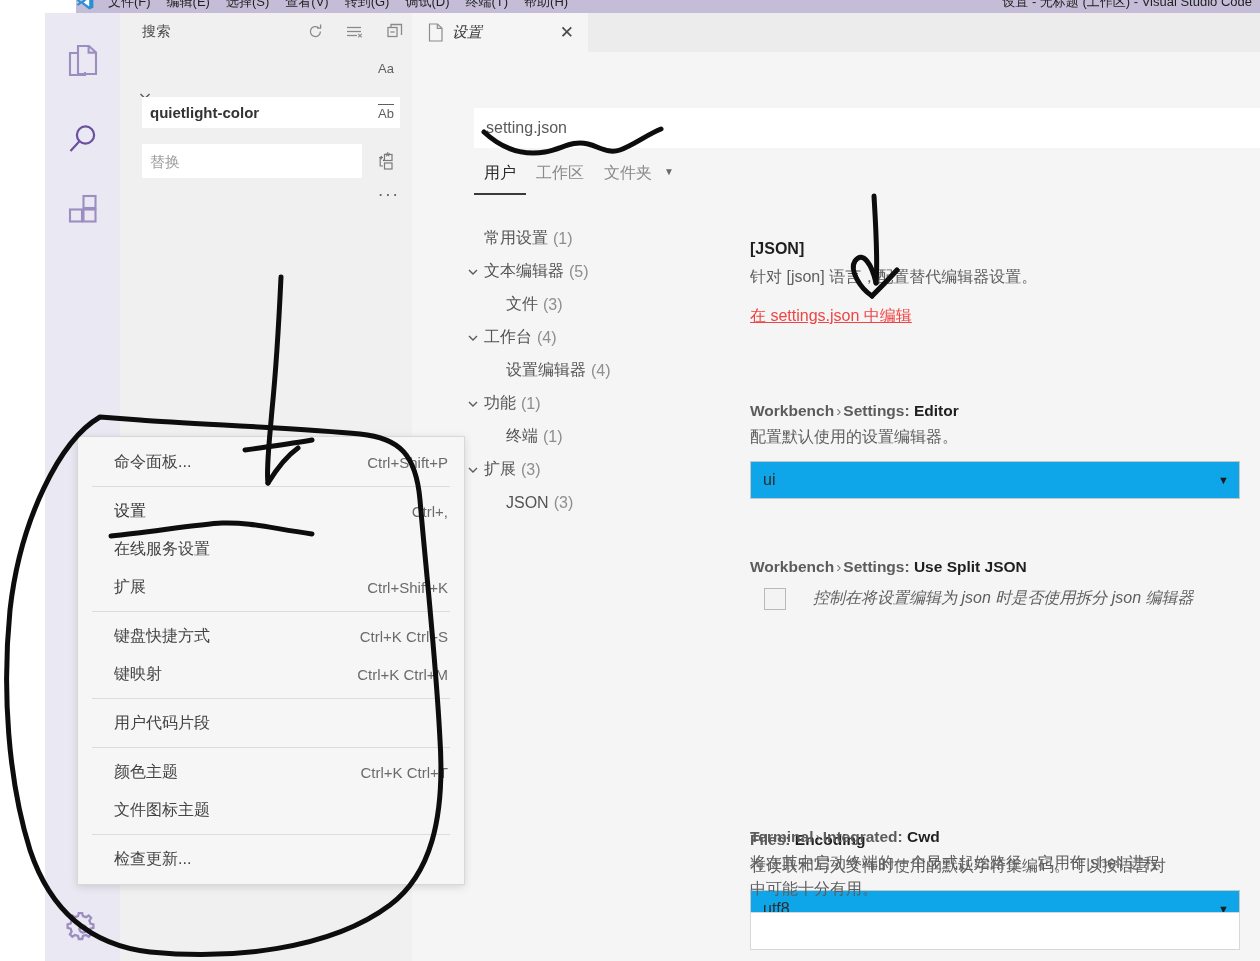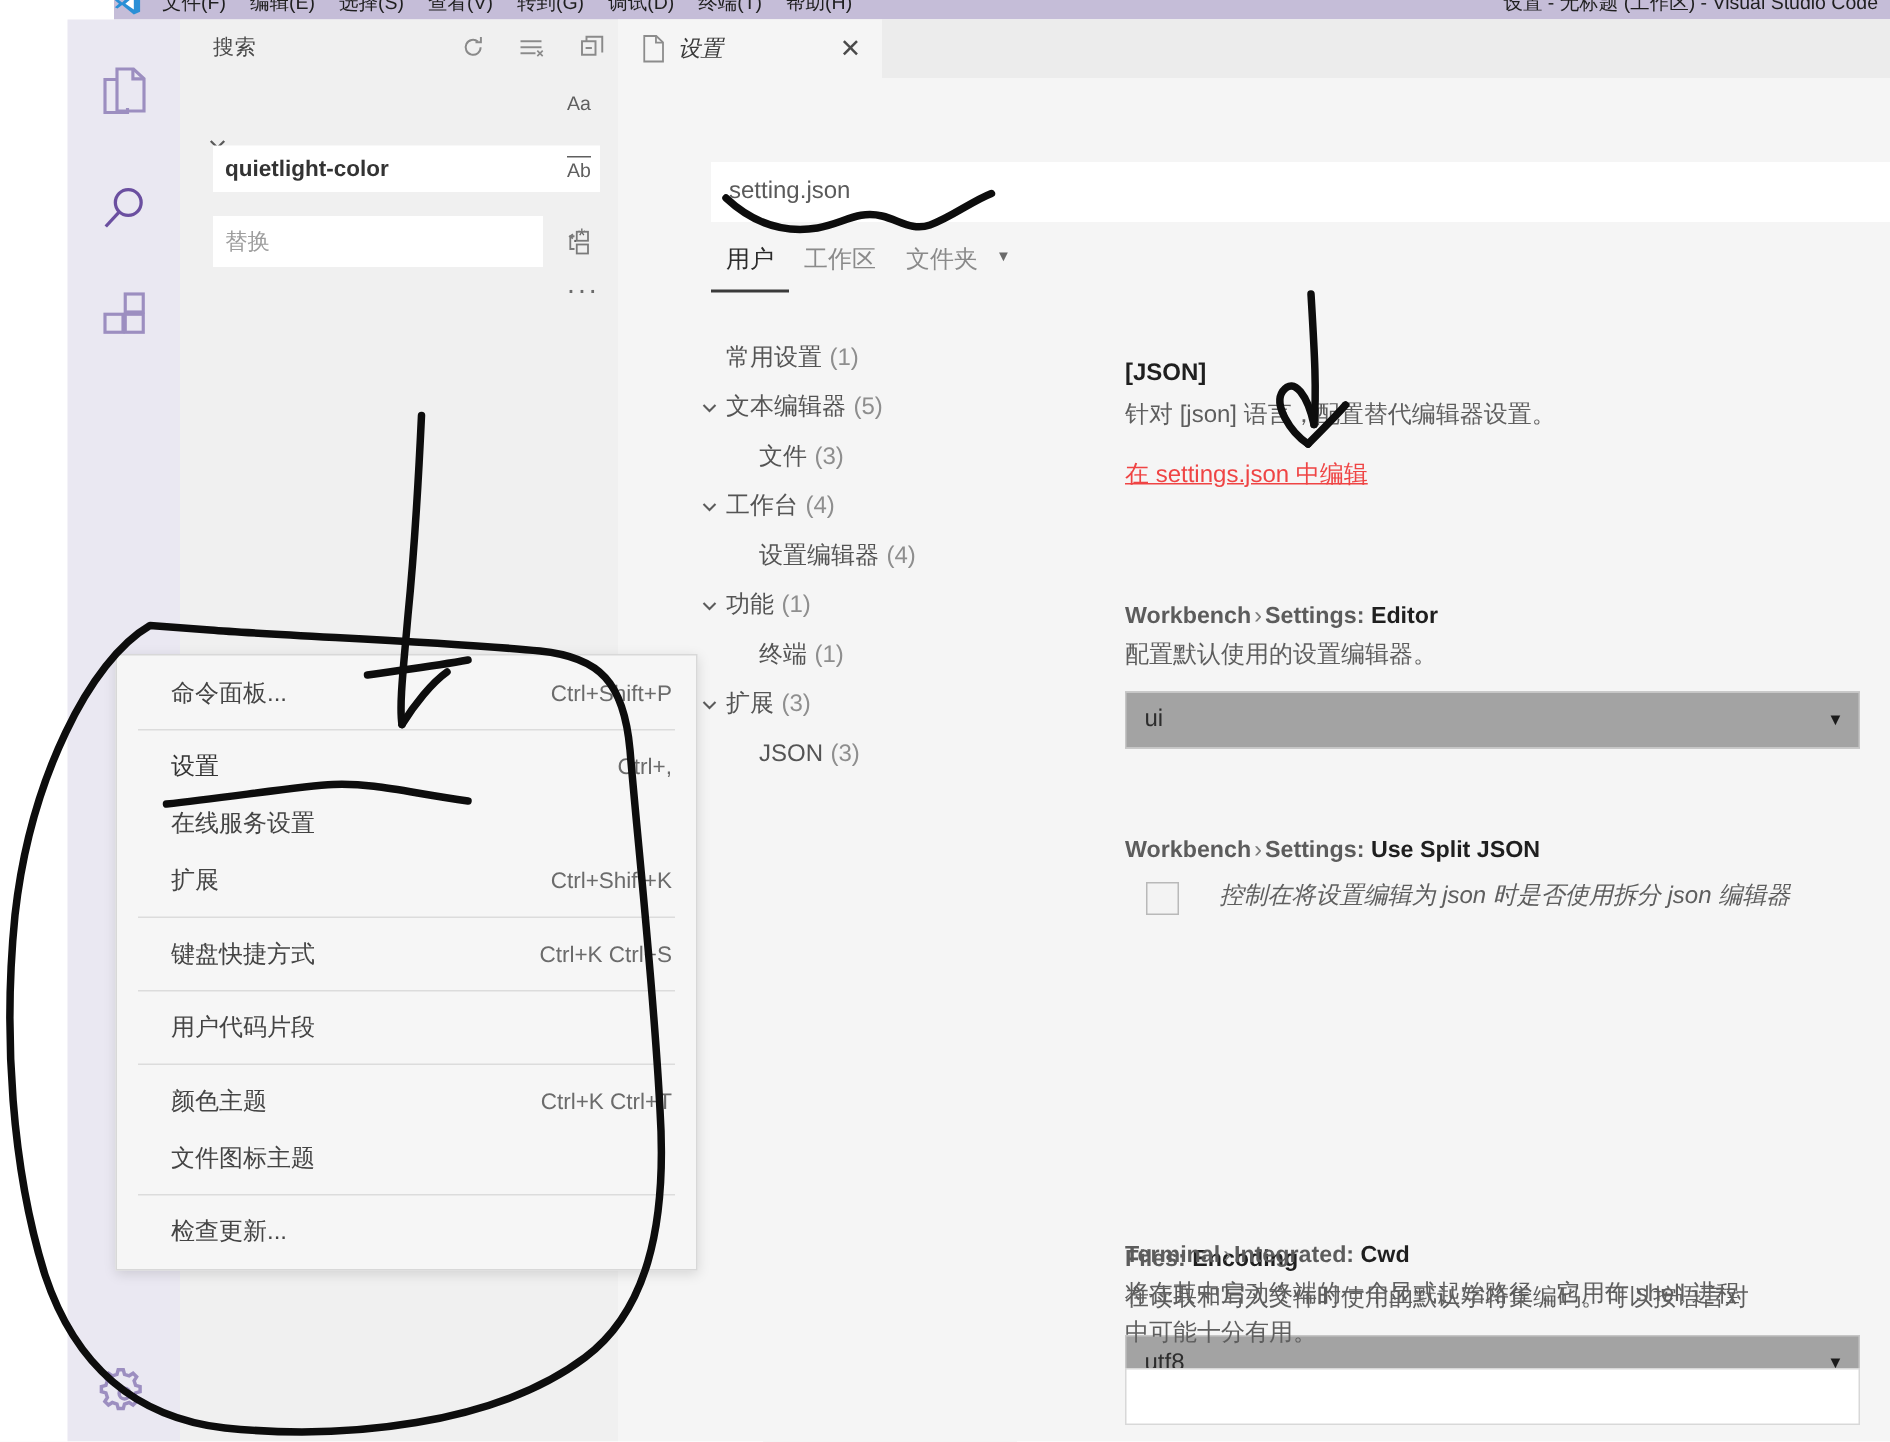"ui" .s-select { background: #a3a3a3 -> #0ea5e9 }
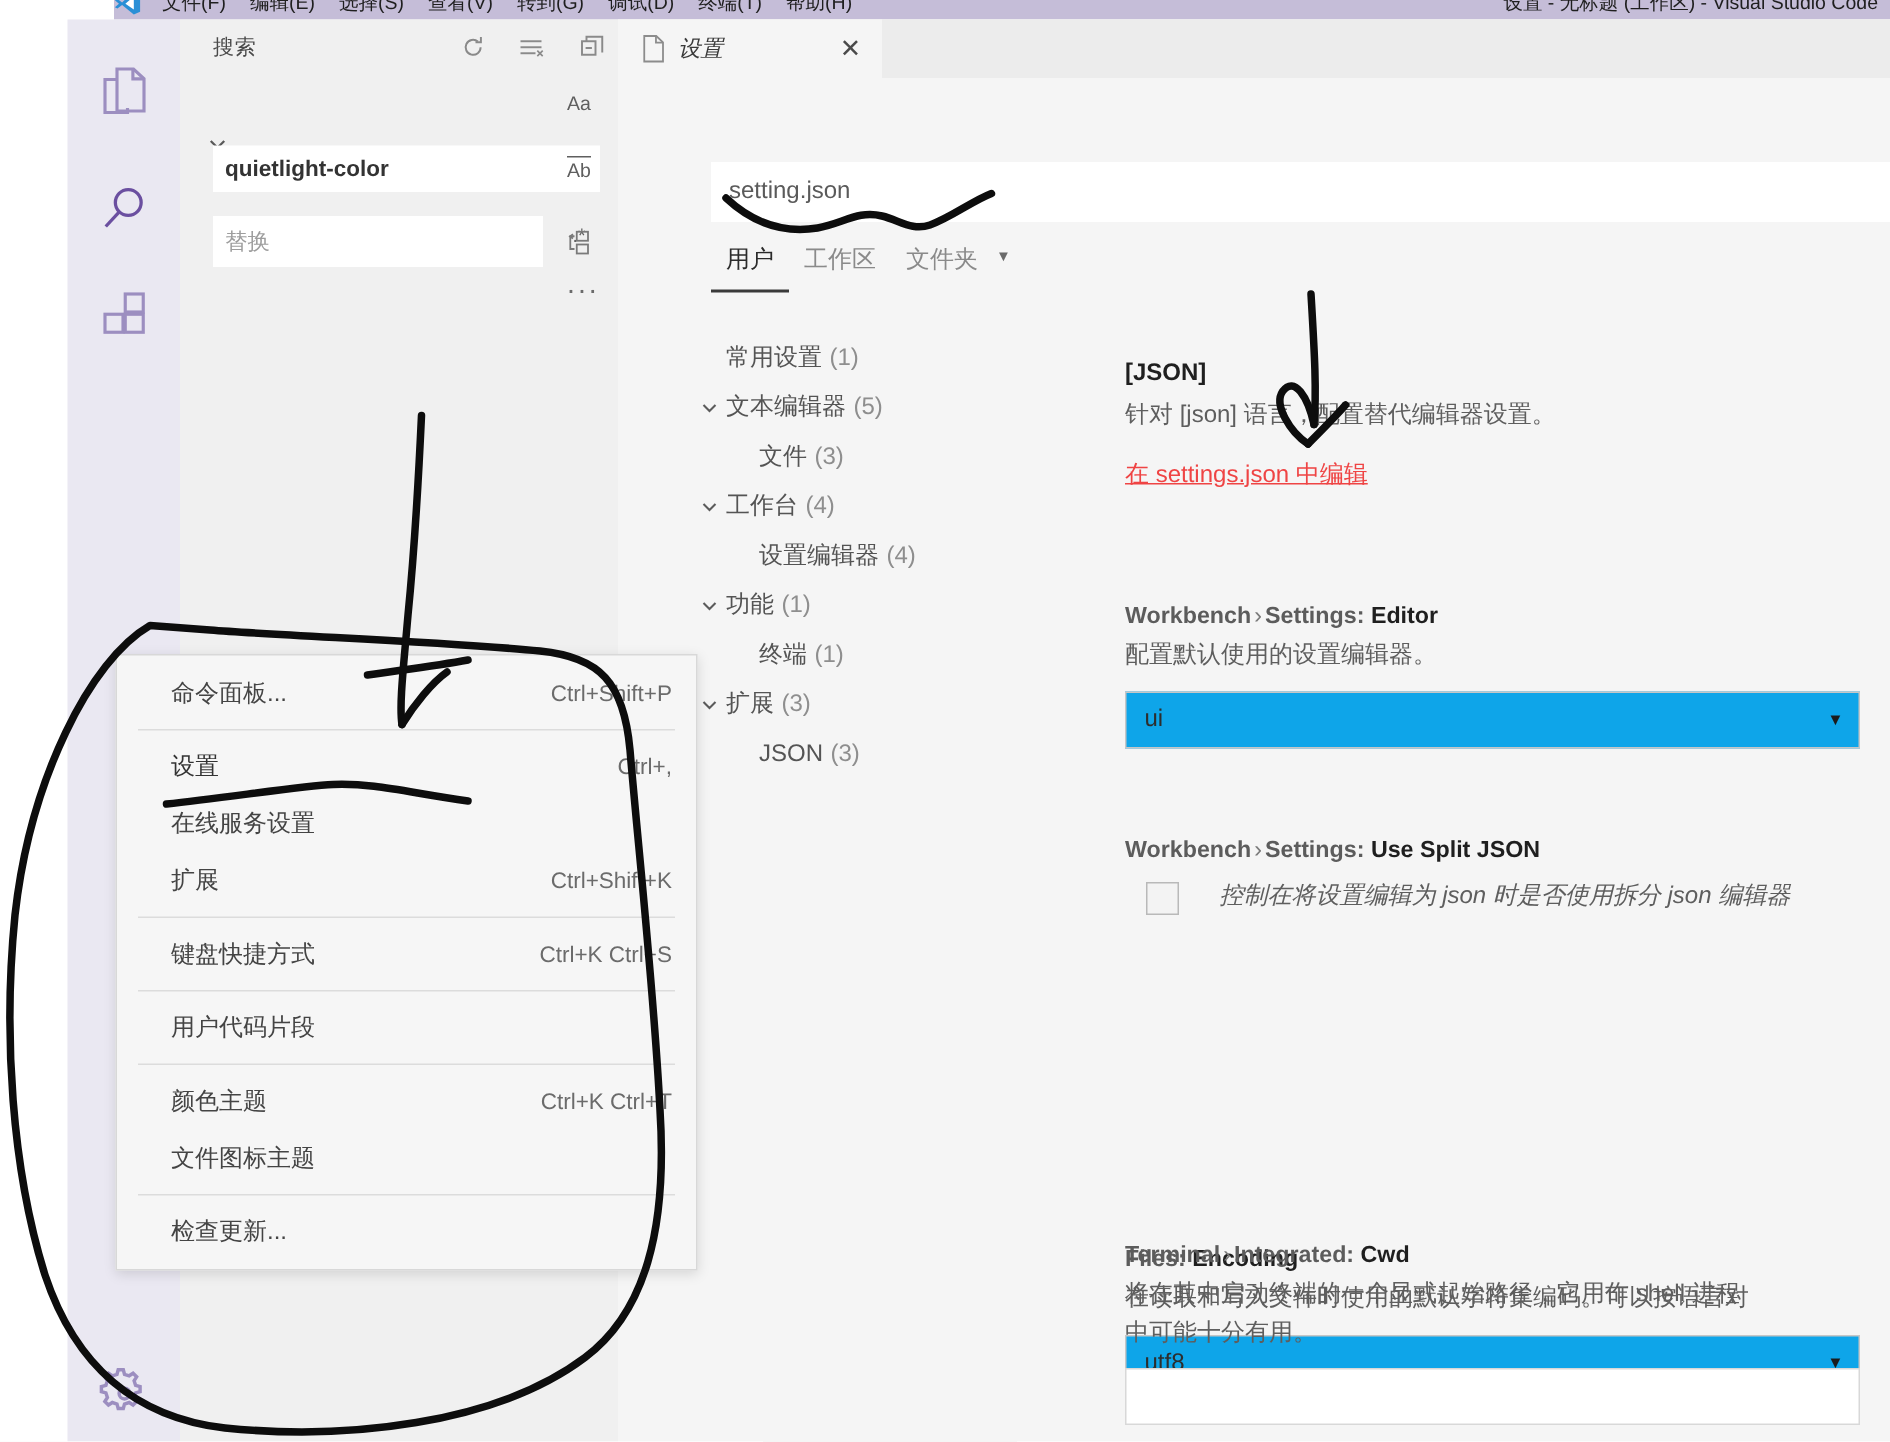"键映射" div { html: none -> <div> <span>键映射</span> <span>Ctrl+K Ctrl+M</span> </div> }
